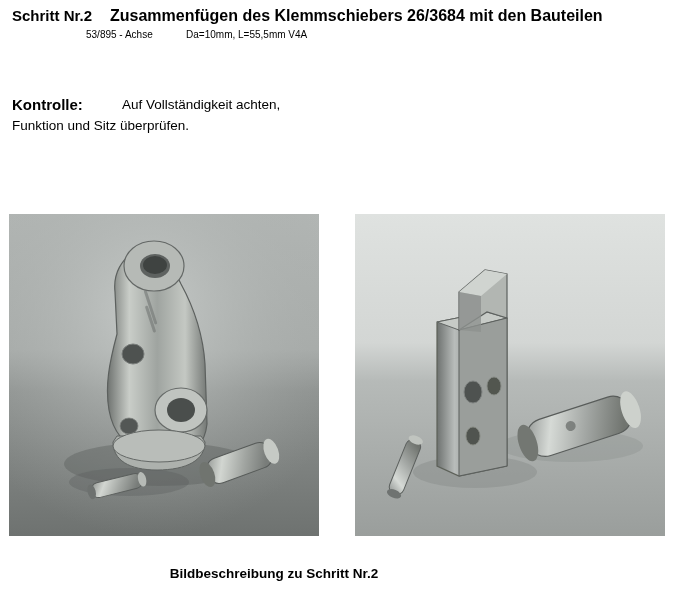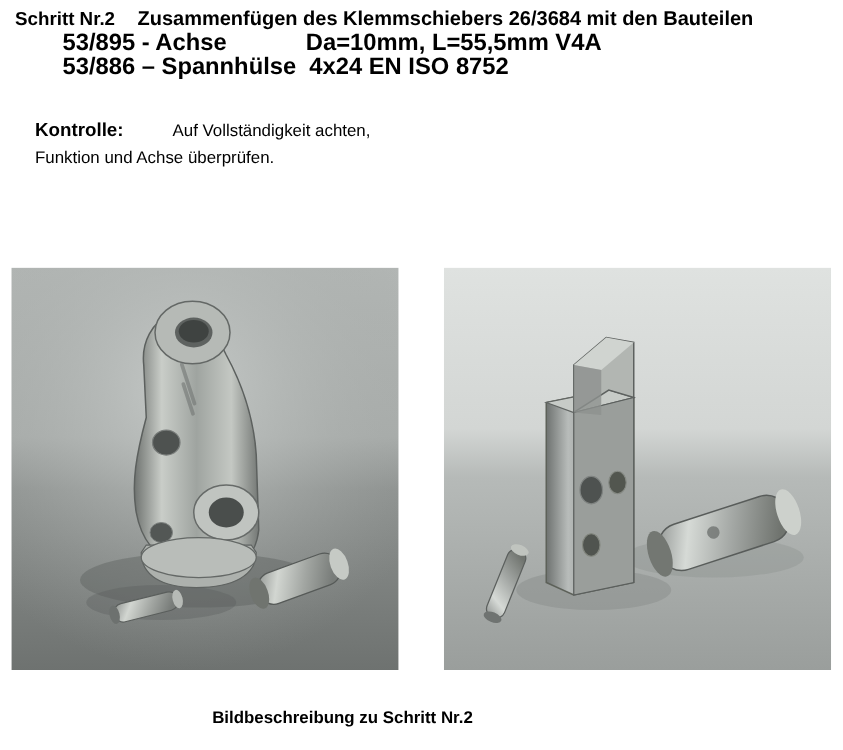"53/895 - Achse Da=10mm, L=55,5mm" .hdr-sub { font-size: 19px -> 10px; font-weight: bold -> normal; padding-left: 50px -> 86px }
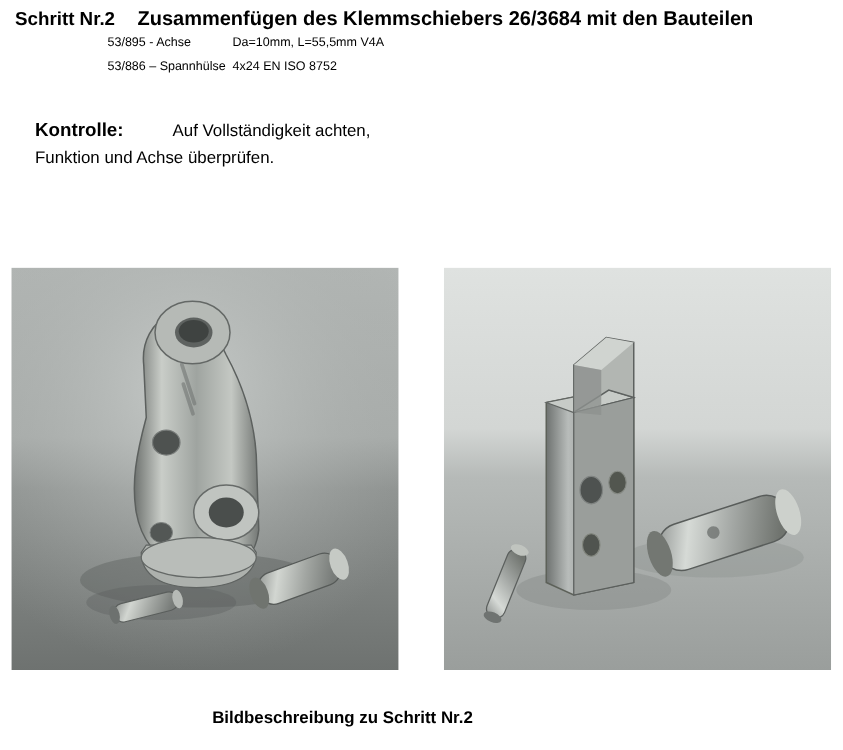"53/886 – Spannhülse 4x24 EN" div.hdr-sub { html: <div>53/886 – Spannhülse 4x24 EN ISO 8752</div> -> none }
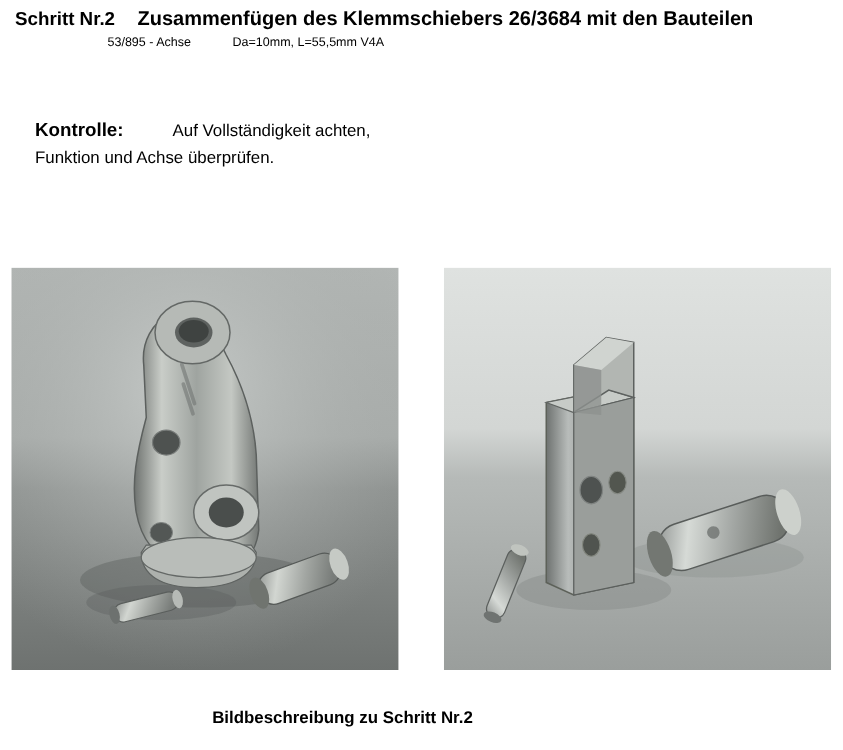"Kontrolle:" .ctl-row { margin-left: 16px -> none }
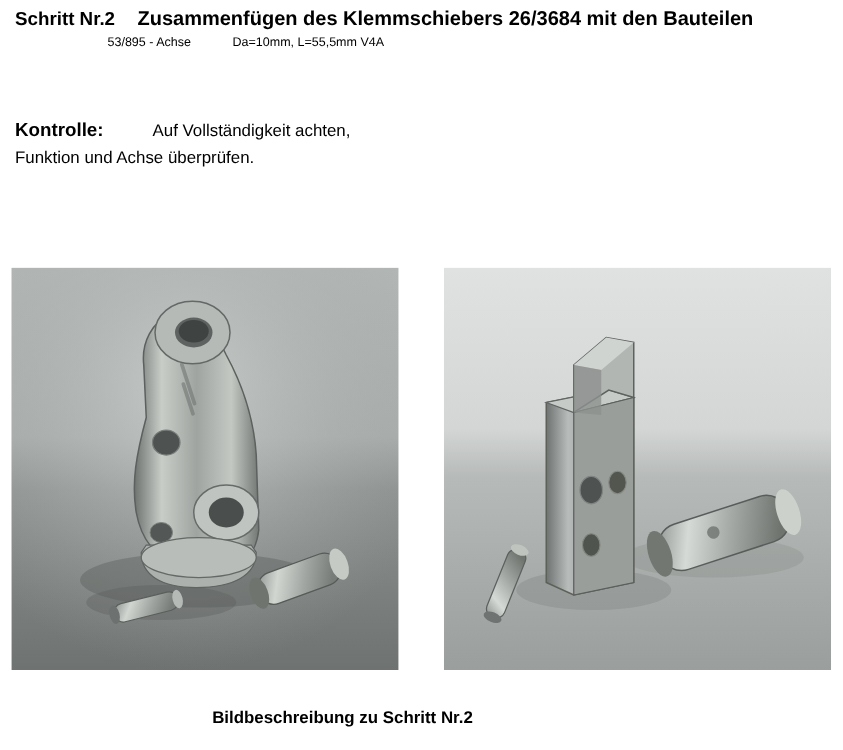"Funktion und Achse überprüfen." div.ctl-text { text: Achse -> Sitz }
